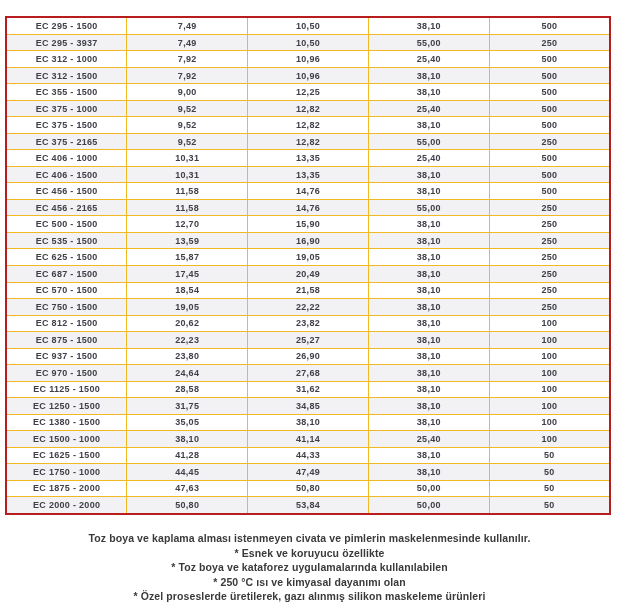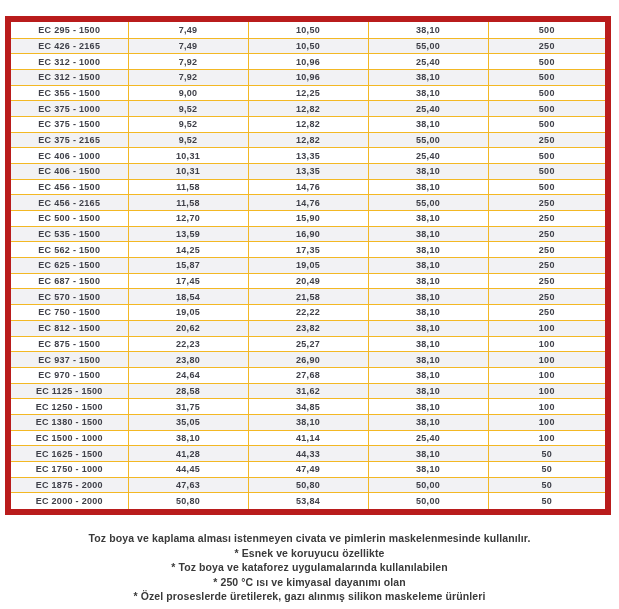"EC 295 - 1500" .price-table { border: 6px solid #b91c1c -> 2px solid #b91c1c }
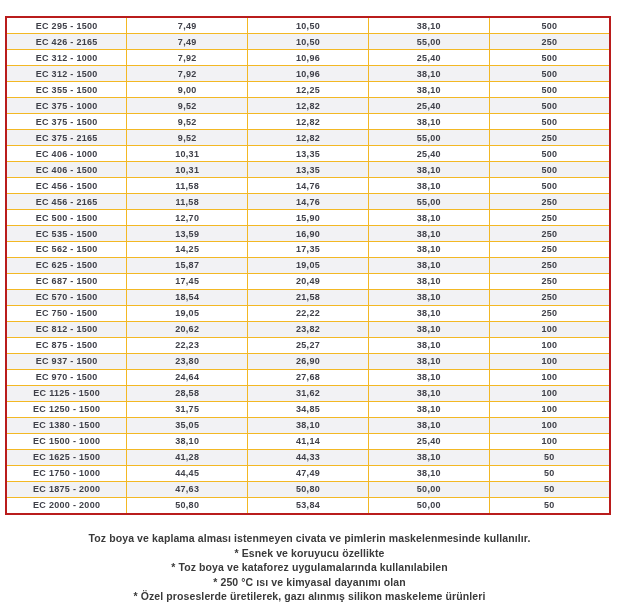"EC 426 - 2165" td { text: 426 - 2165 -> 295 - 3937 }
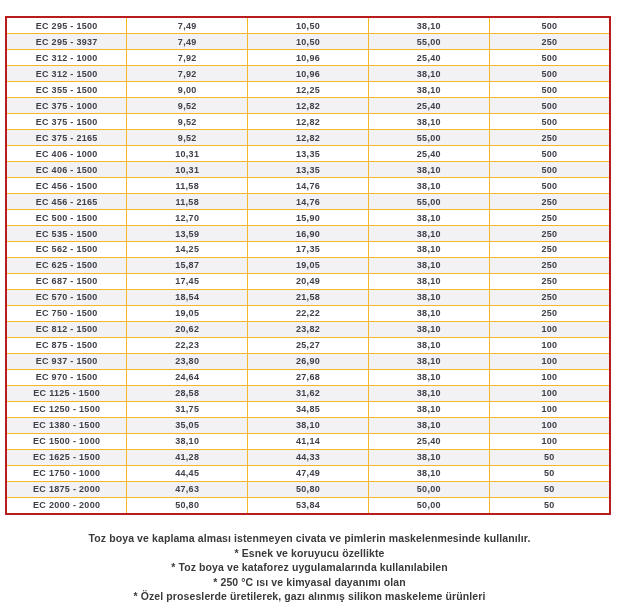"EC 562 - 1500" tr { html: <tr> <td>EC 562 - 1500</td> <td>14,25</td> <td>17,35</td> <td>38,10</td> <td>250</td> </tr> -> none }
